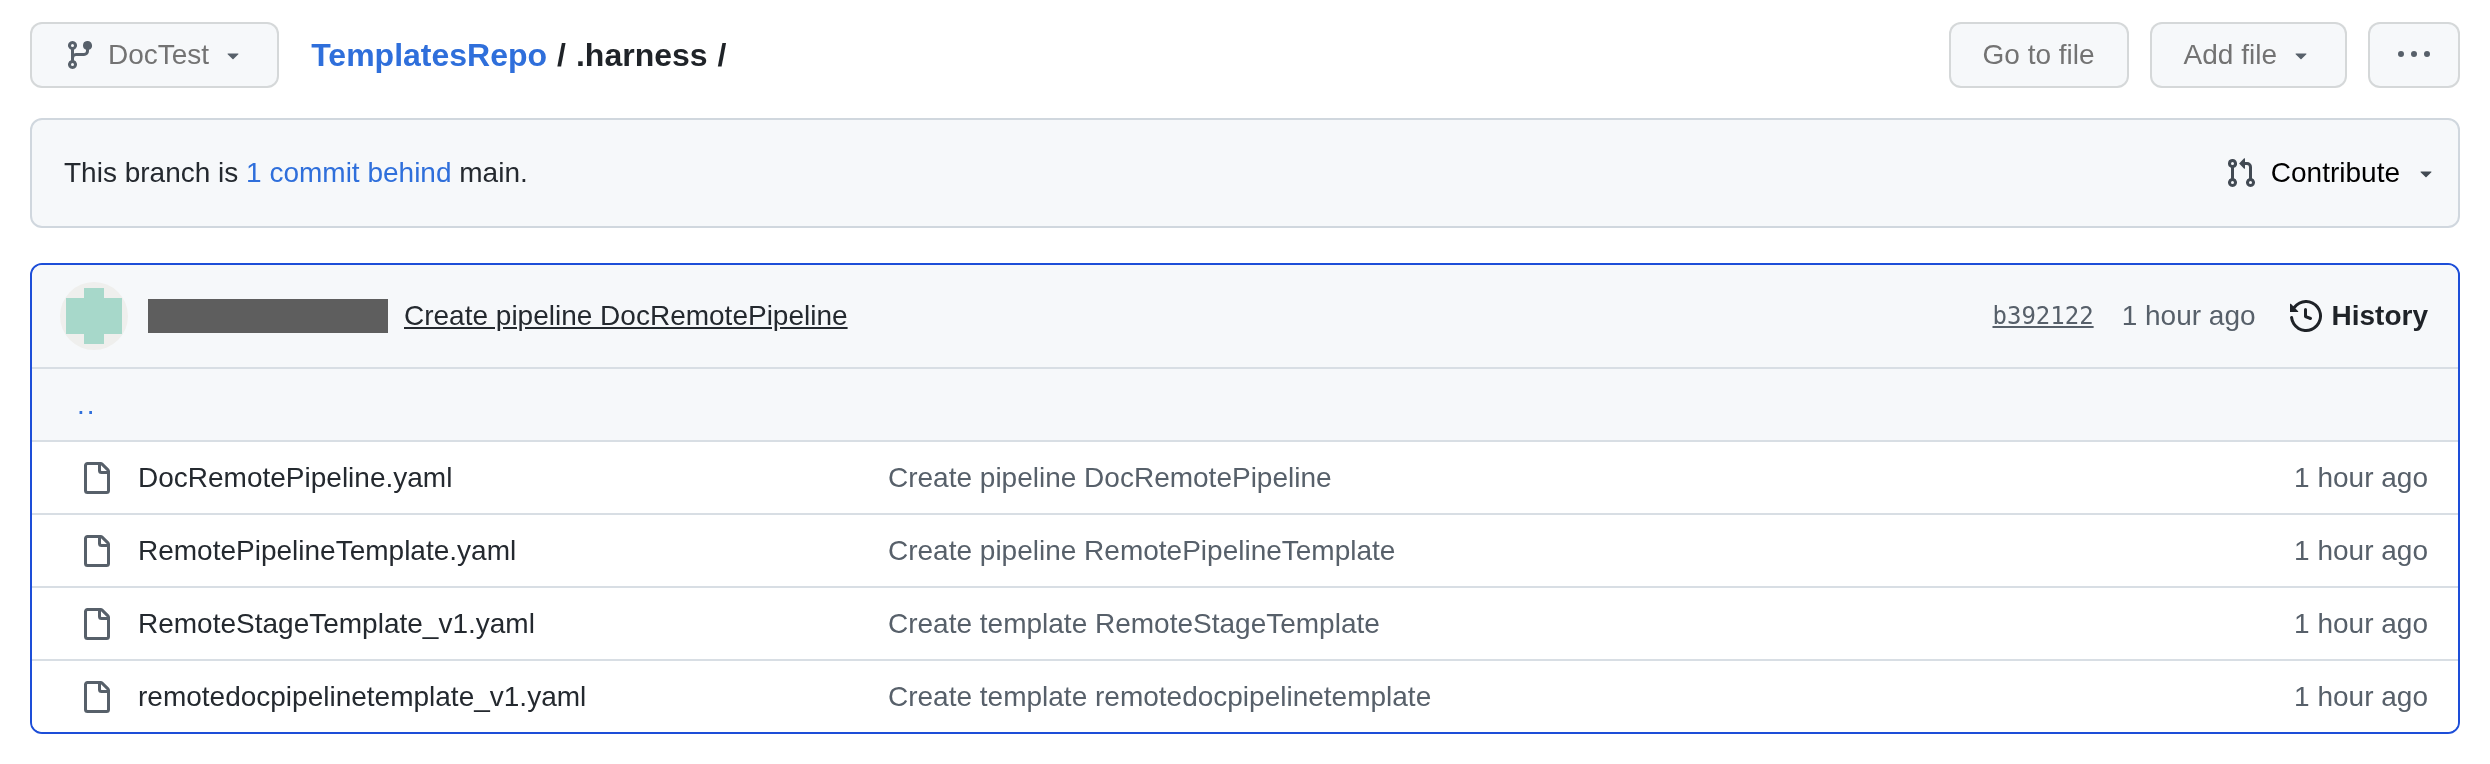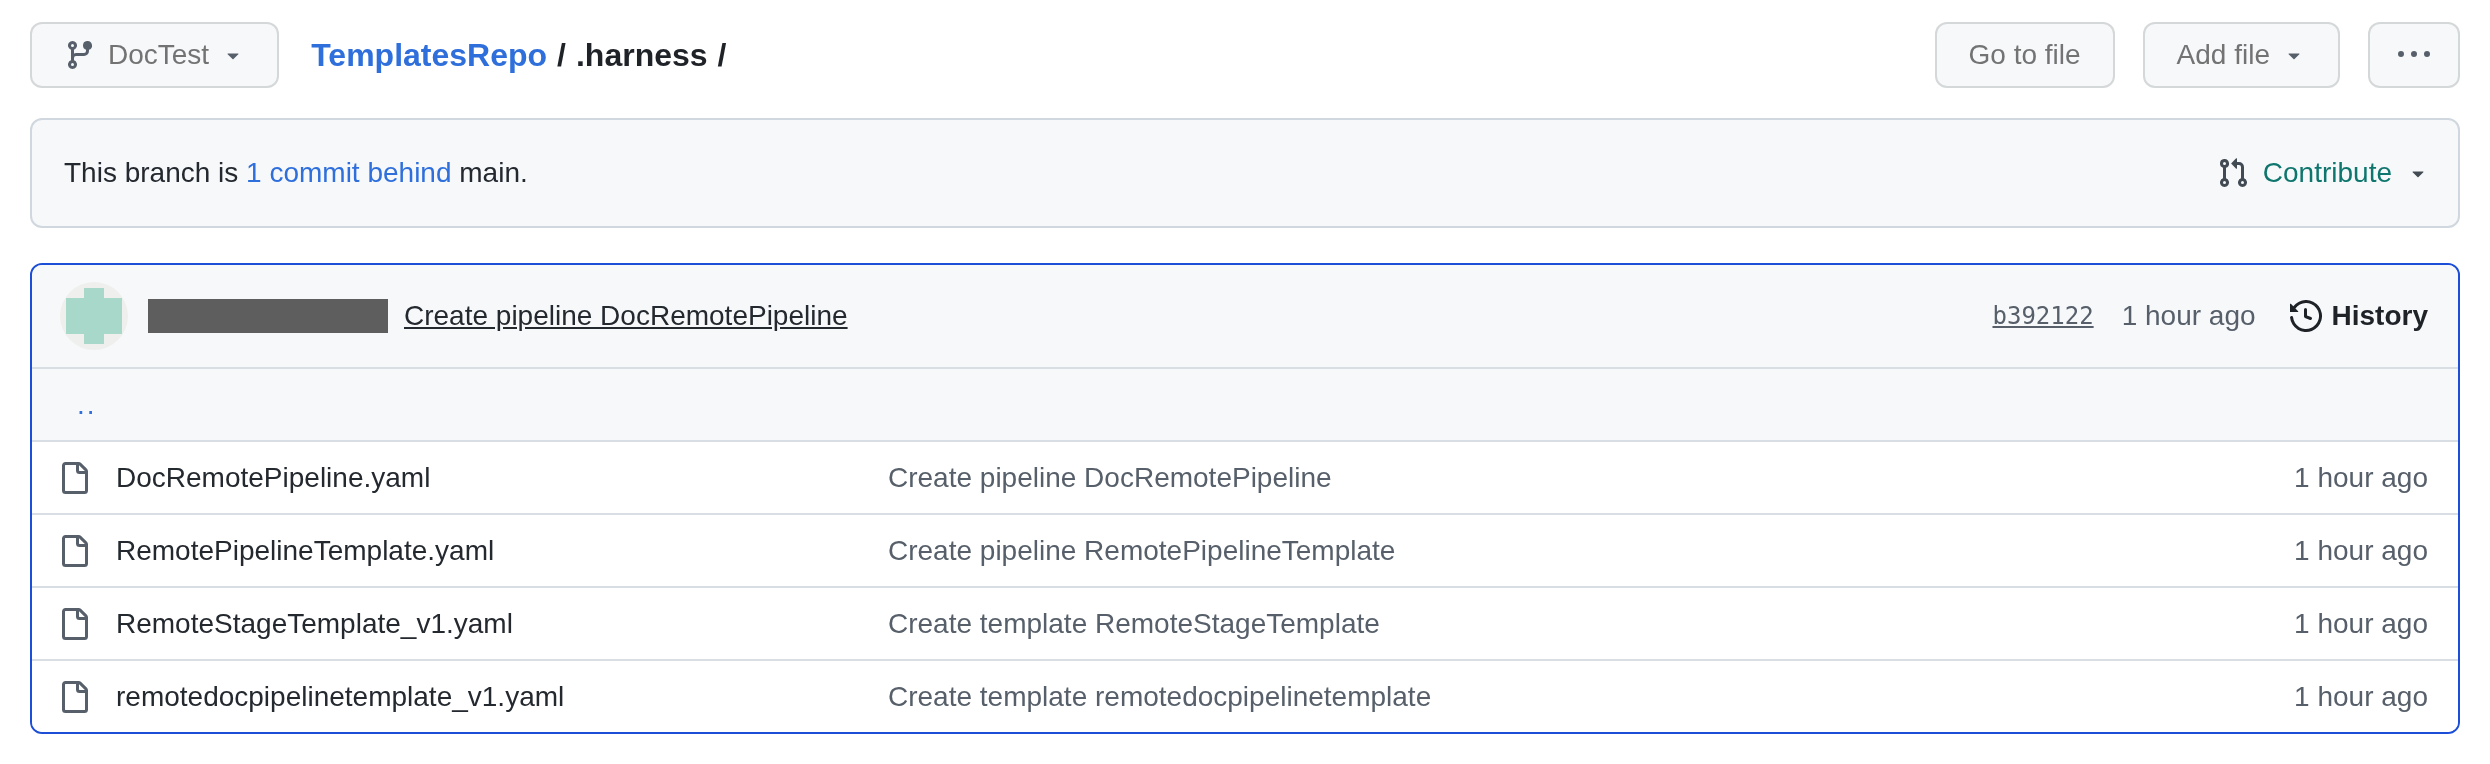"Go to file" .topbar-right { gap: 28px -> 21px }
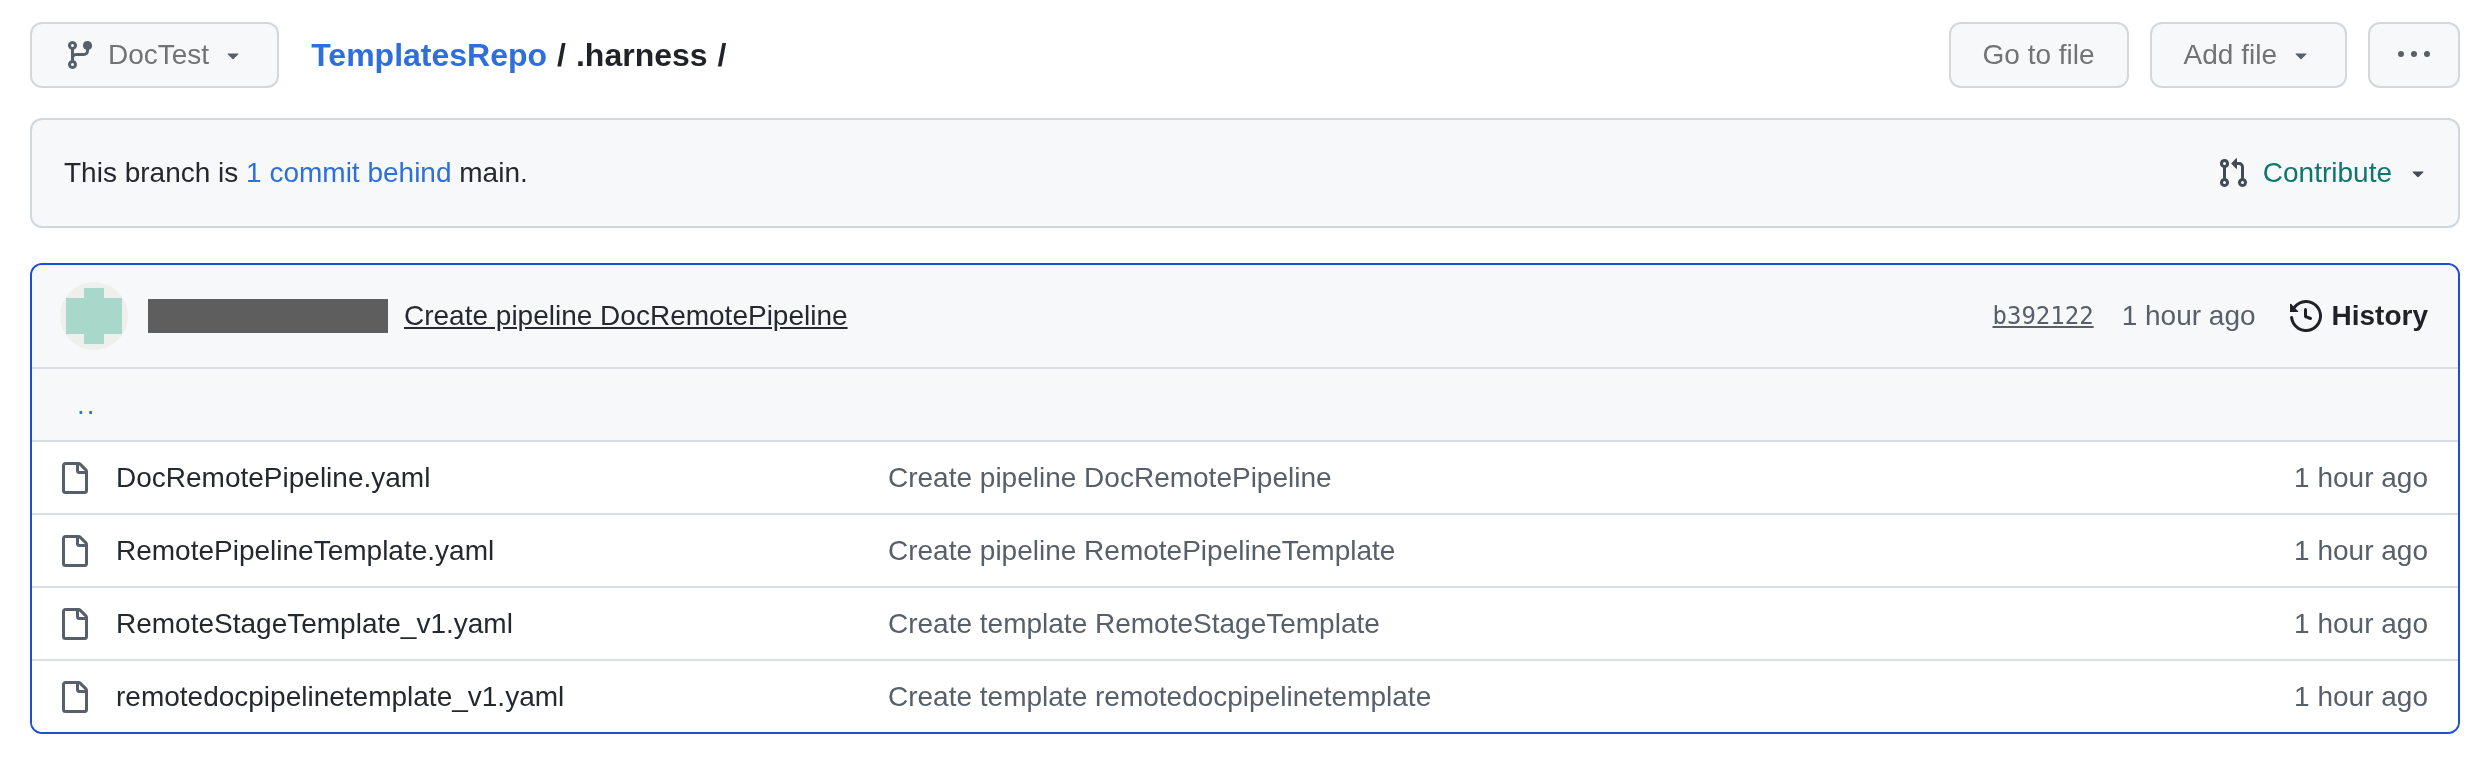"This branch is 1 commit" .banner { padding: 0 28px 0 32px -> 0 20px 0 32px }
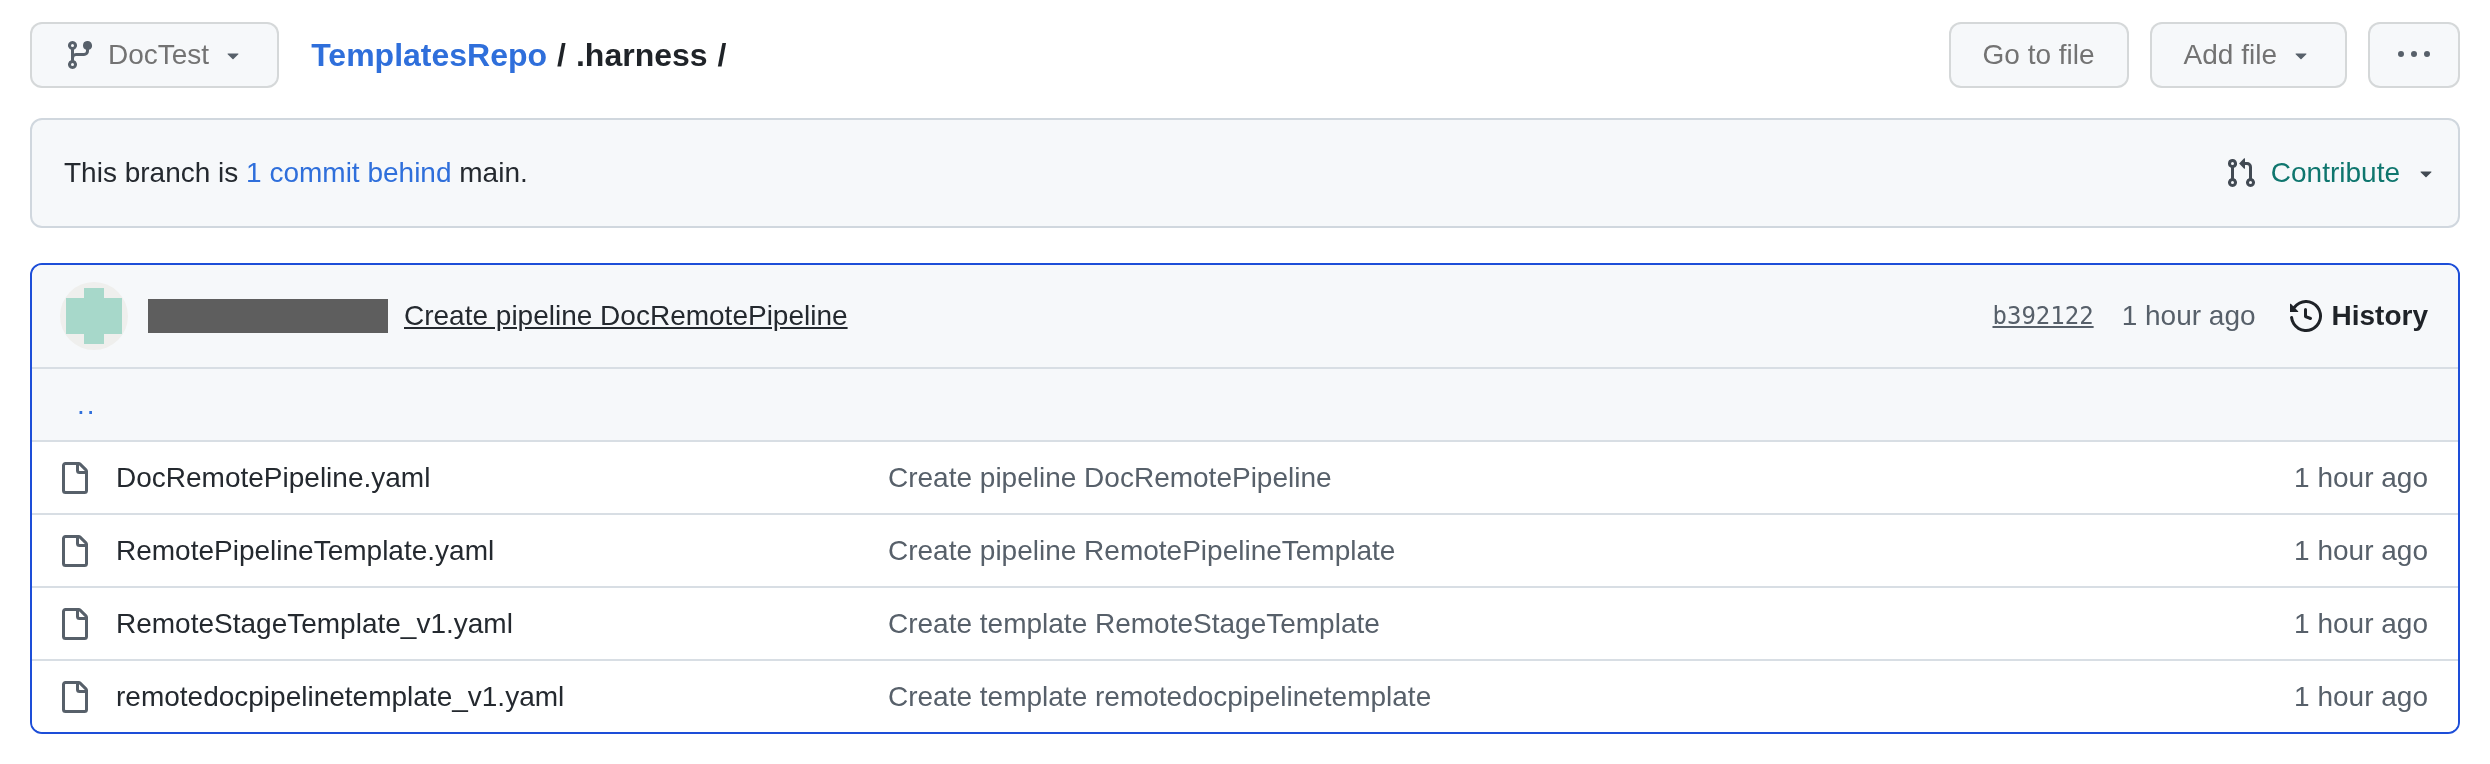"Contribute" .contribute { color: #0f766e -> #000000 }
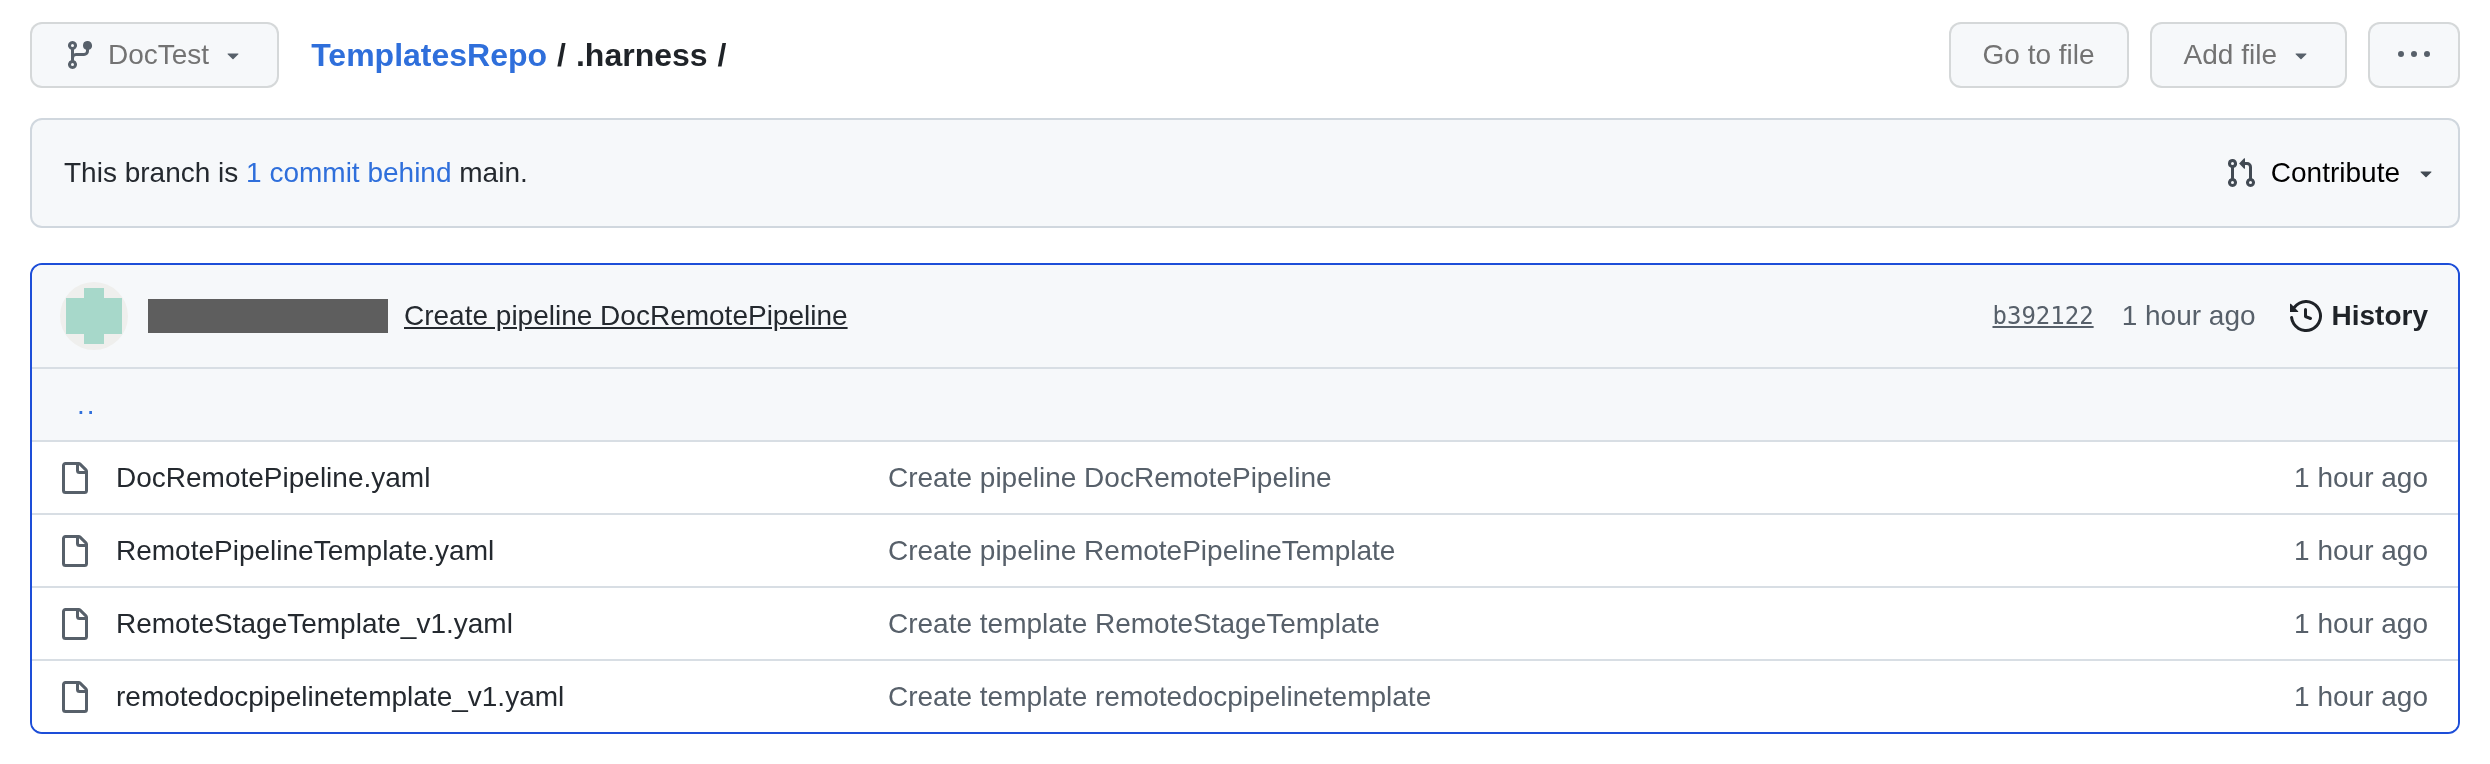"DocRemotePipeline.yaml" .cell-name { padding-left: 26px -> 48px }
